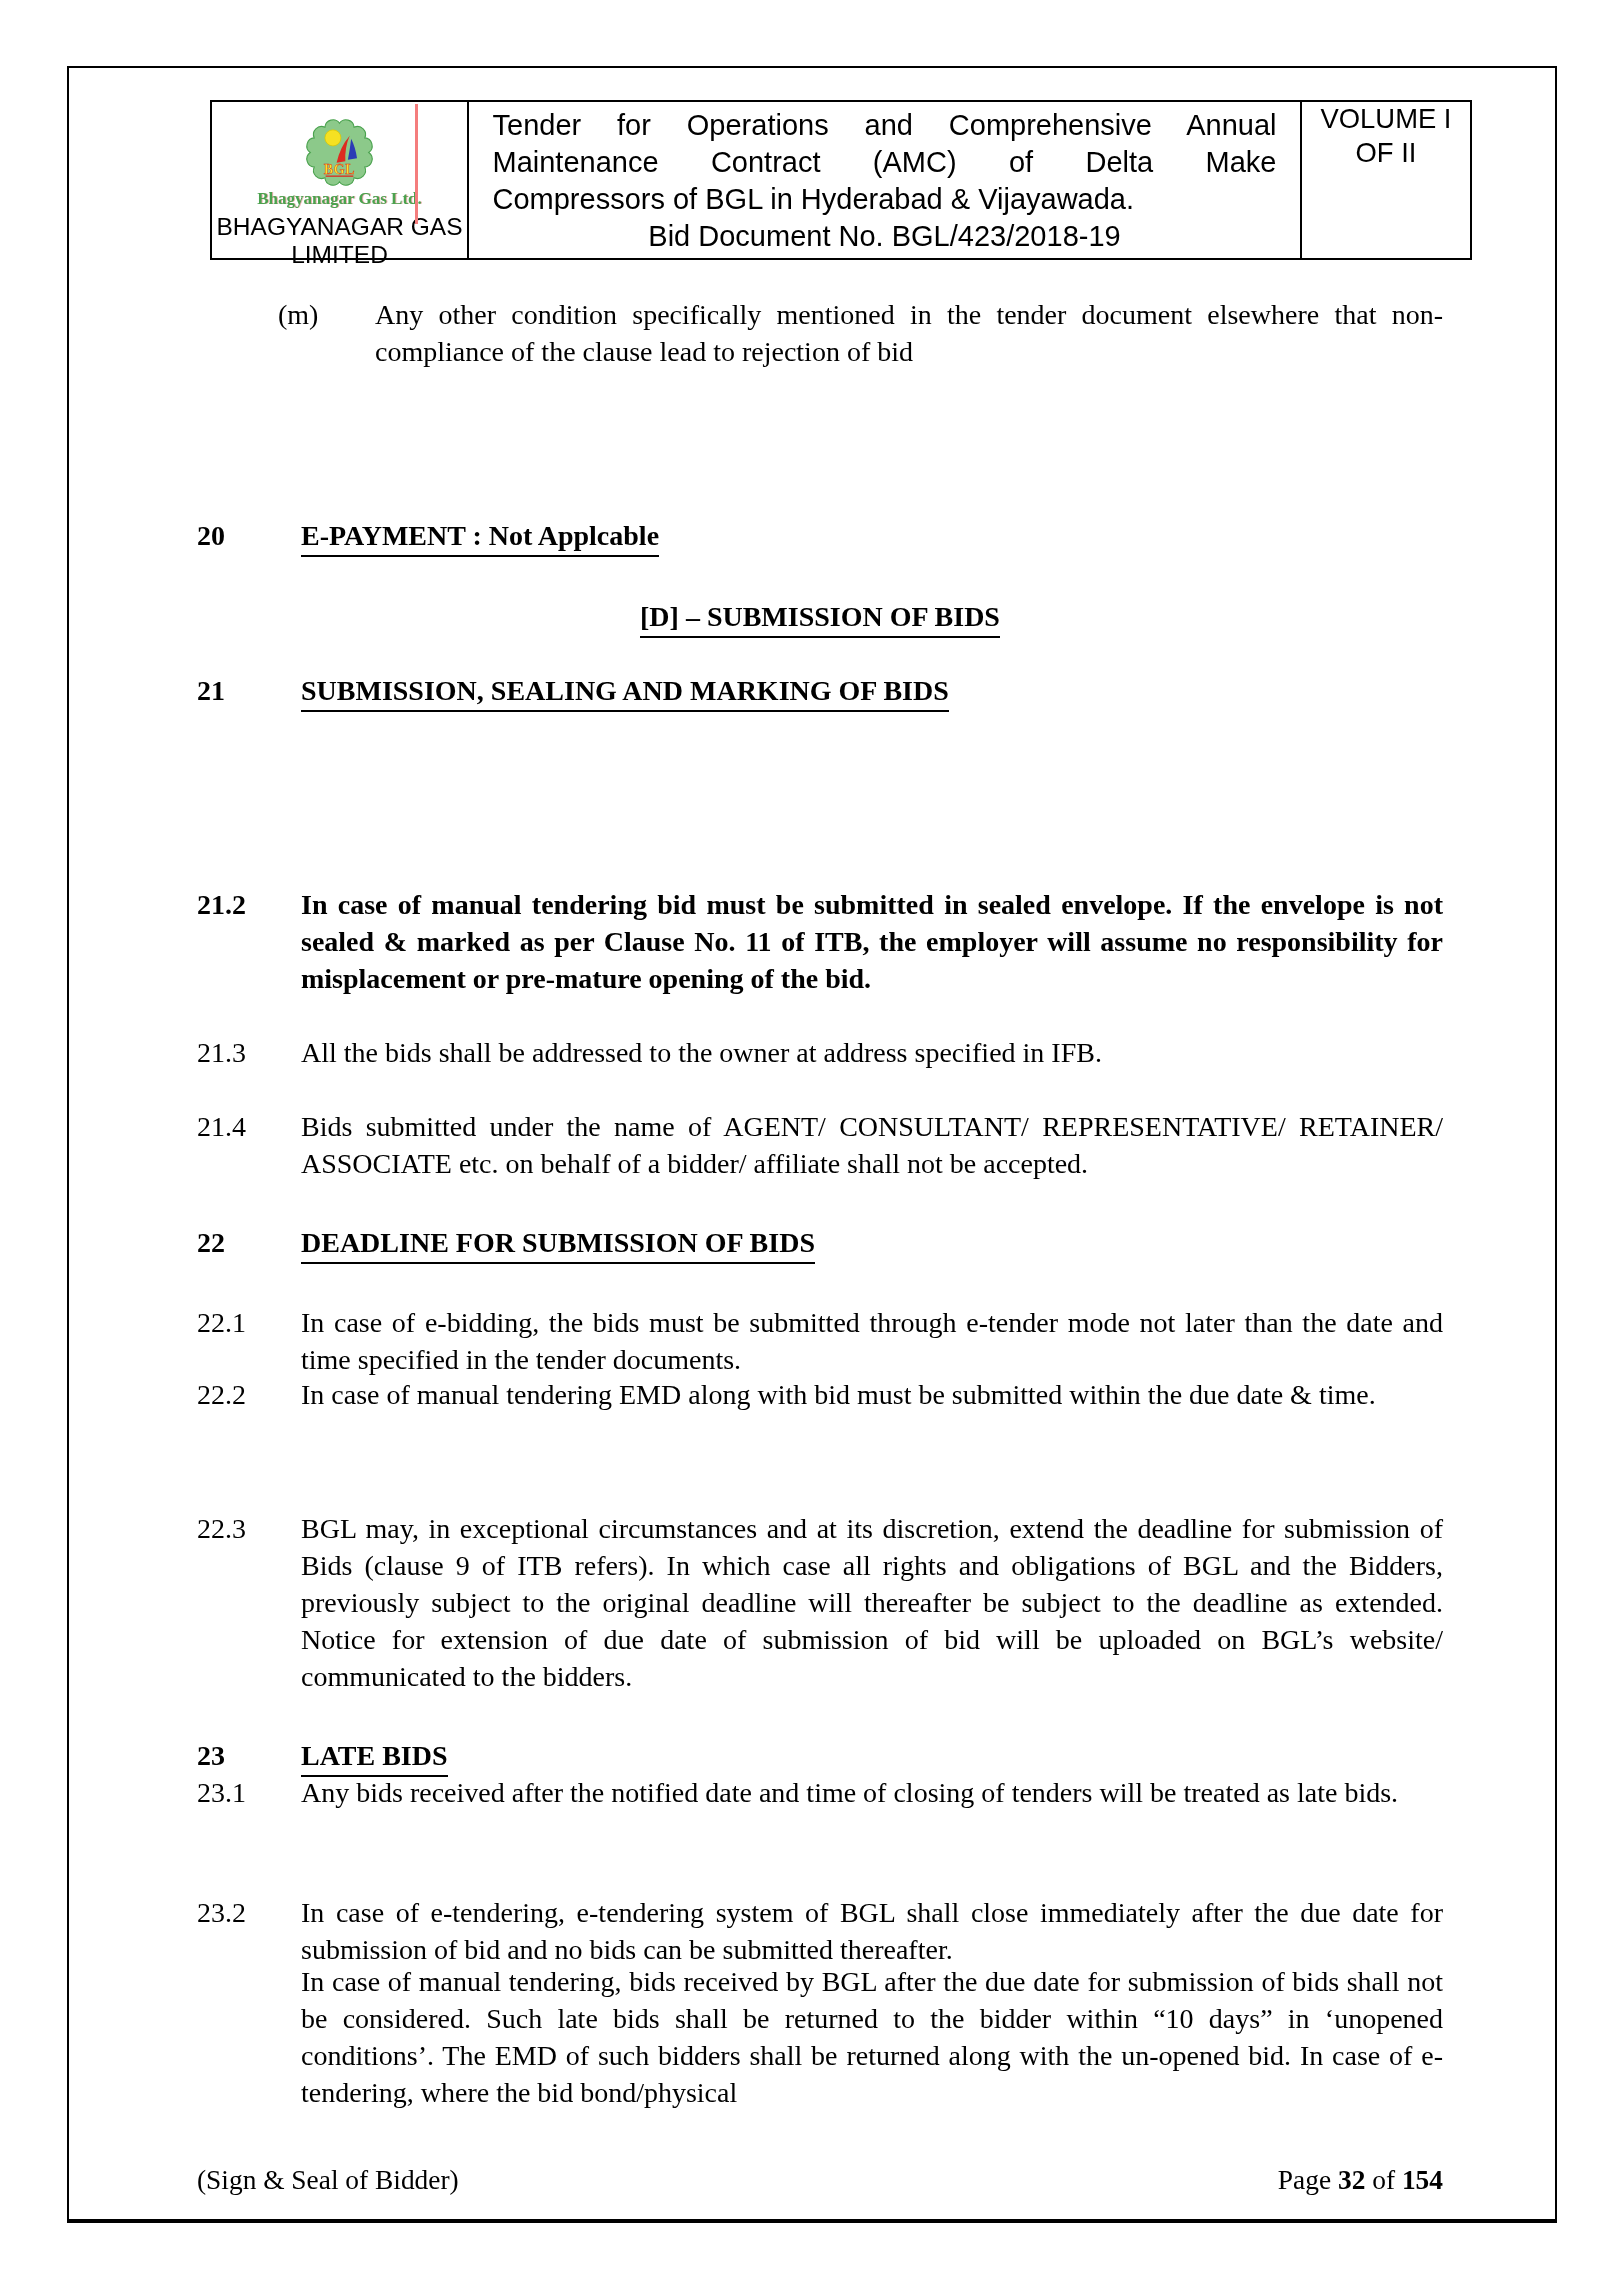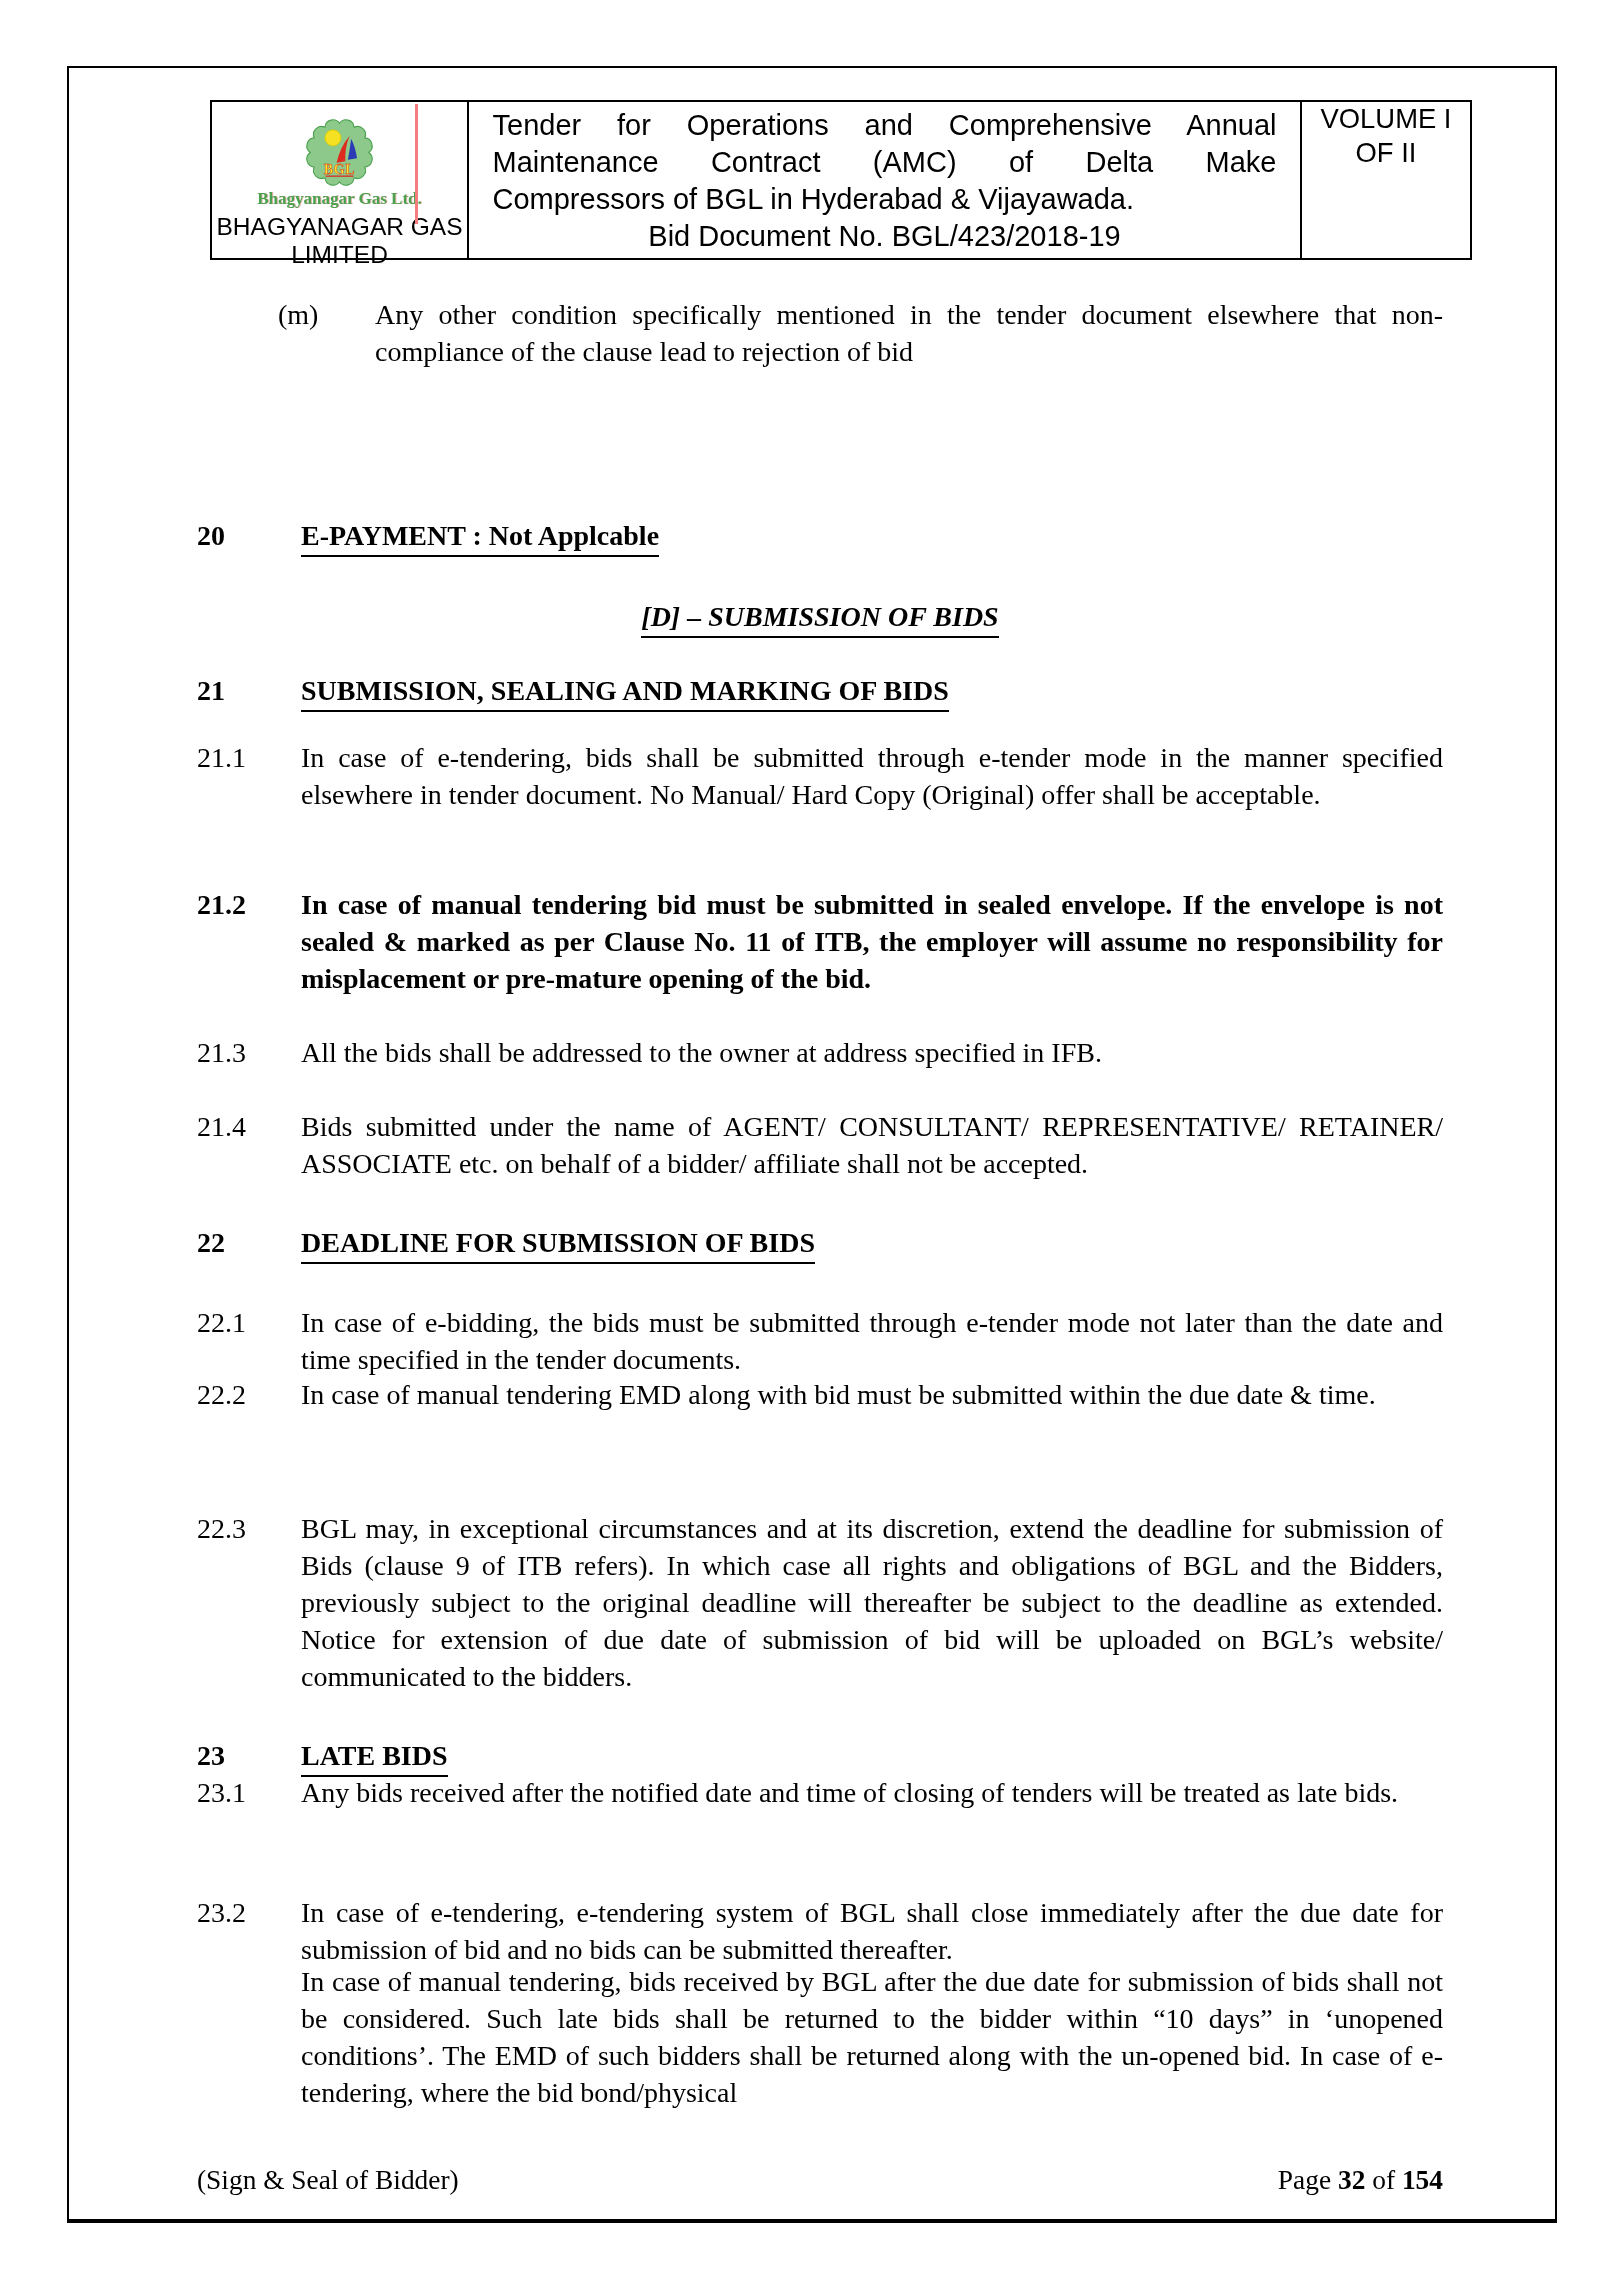"[D] – SUBMISSION OF BIDS" span.sec-title { font-style: italic -> none }
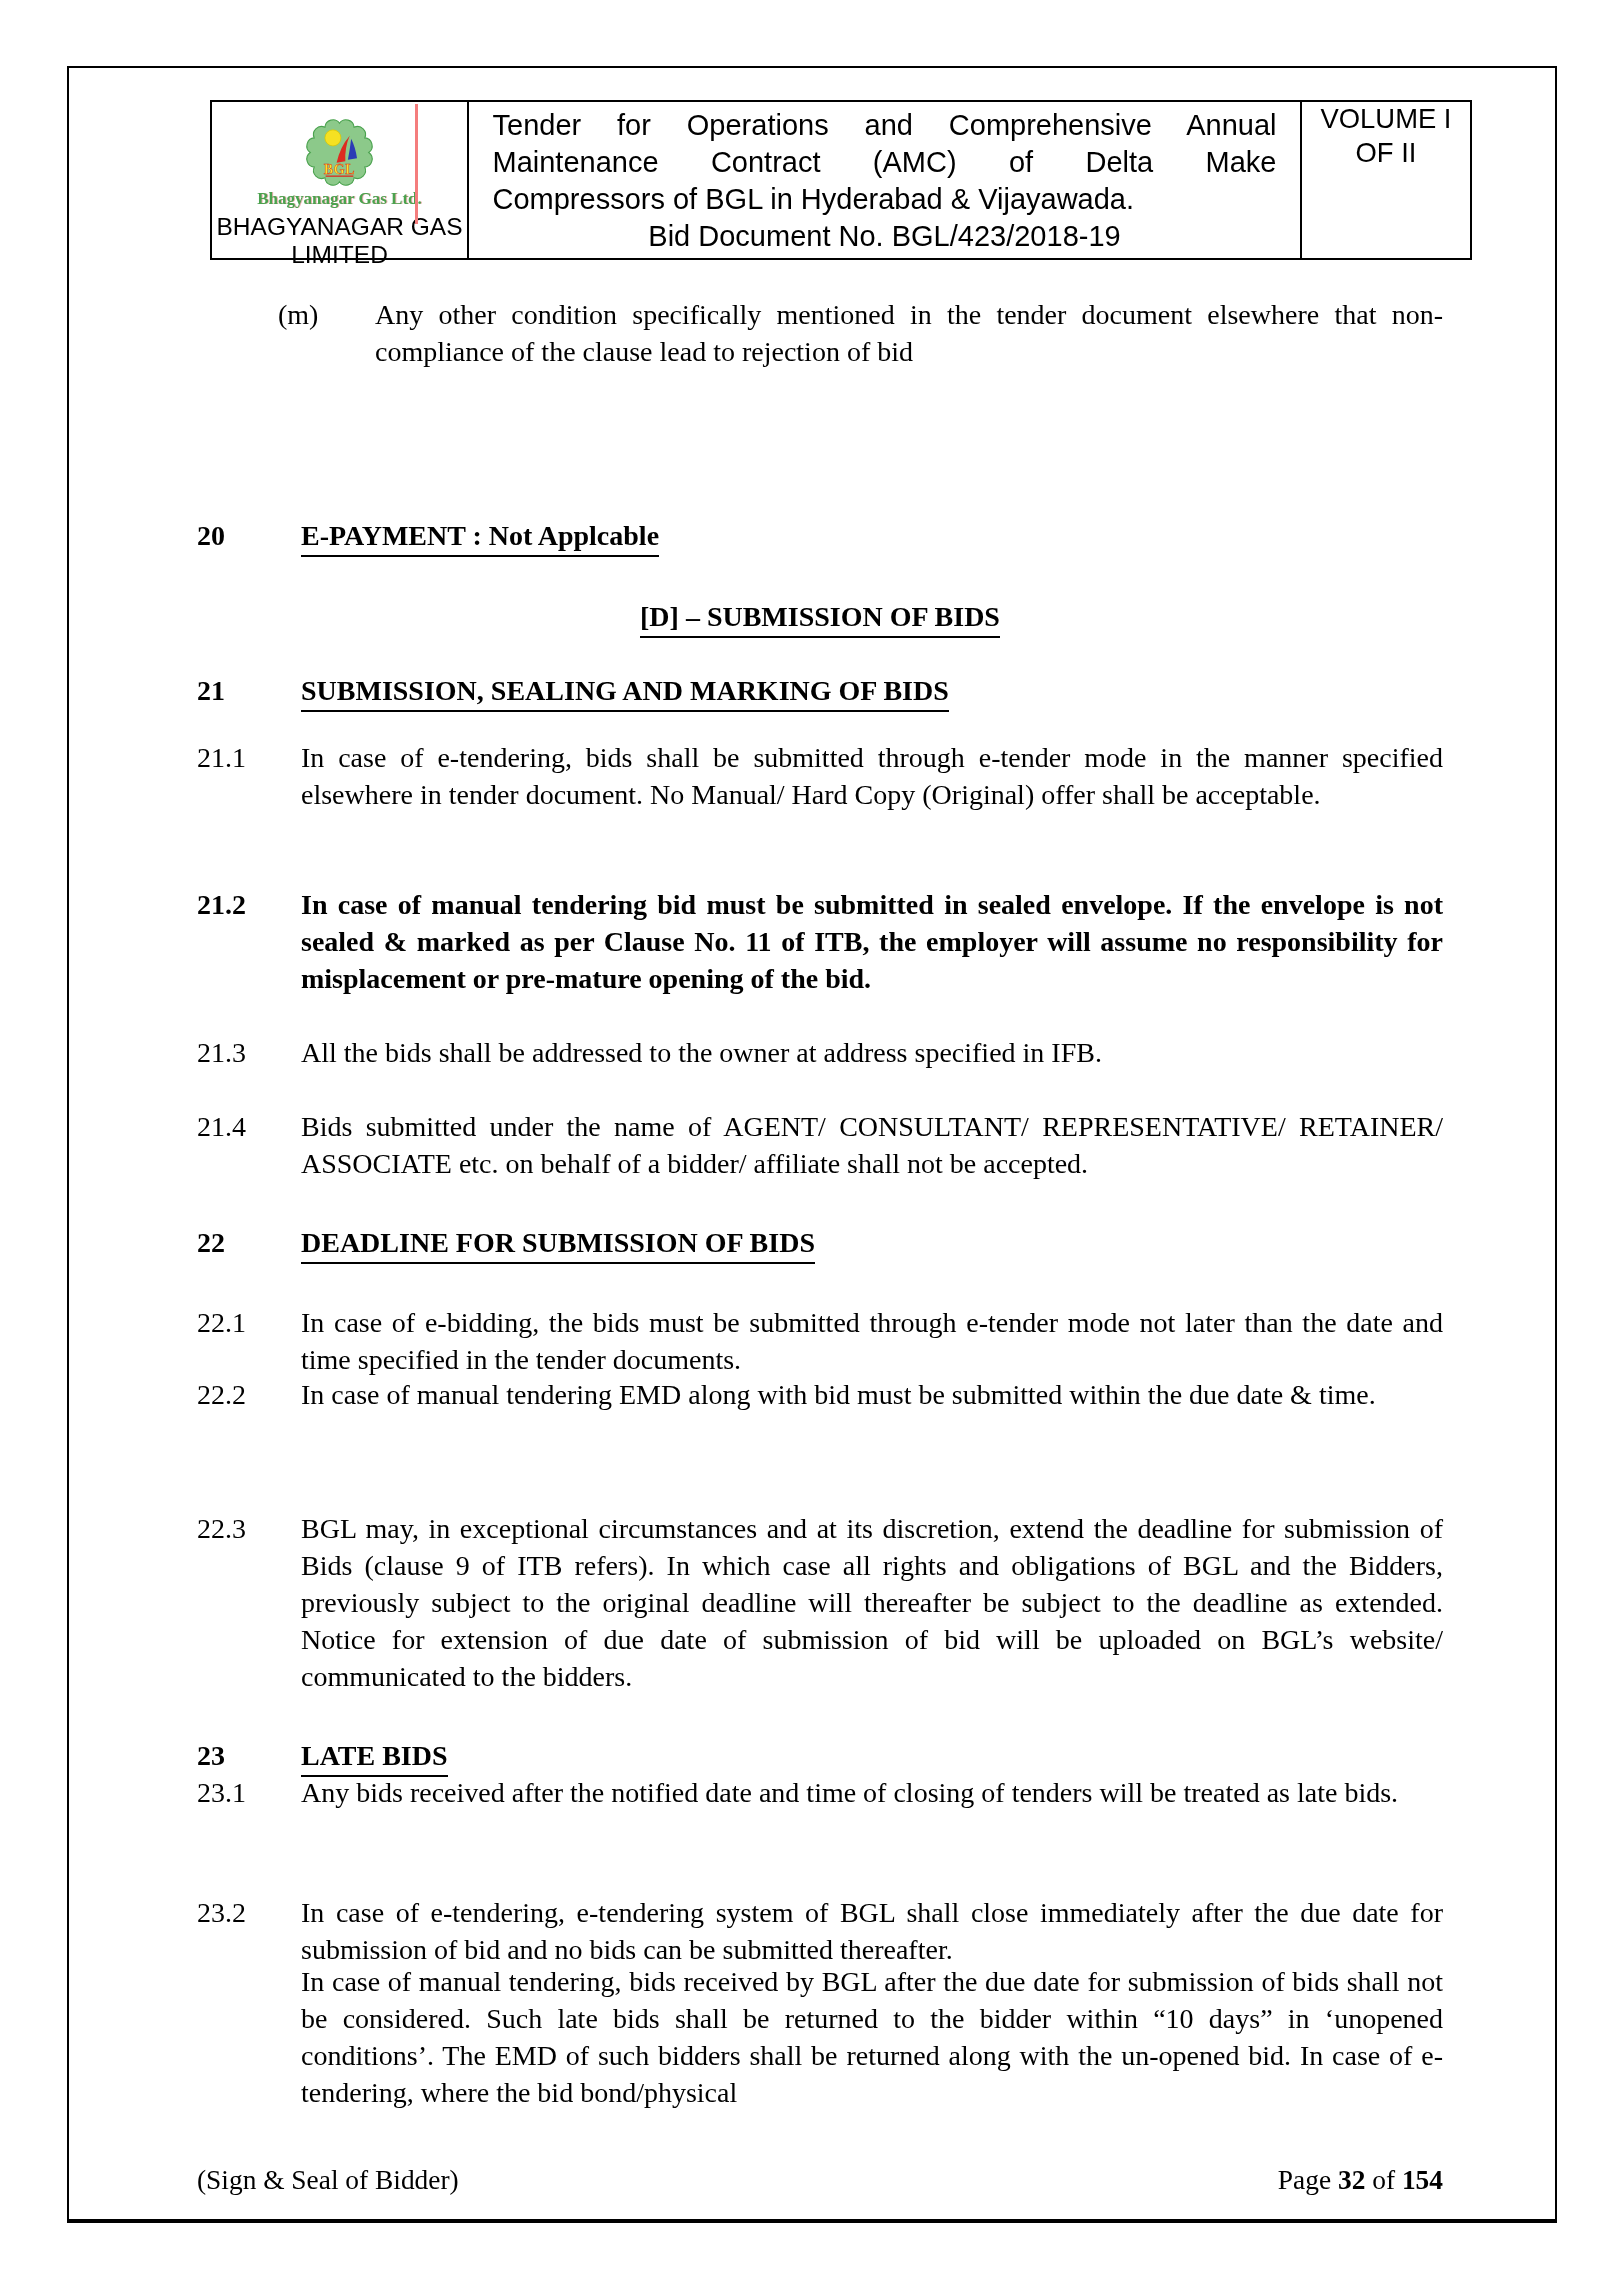"21.1" div.blk { html: <div> <span>21.1</span> <p>In case of e-tendering, bids shall be submitted through e-tender mode in the manner specified elsewhere in tender document. No Manual/ Hard Copy (Original) offer shall be acceptable.</p> </div> -> none }
